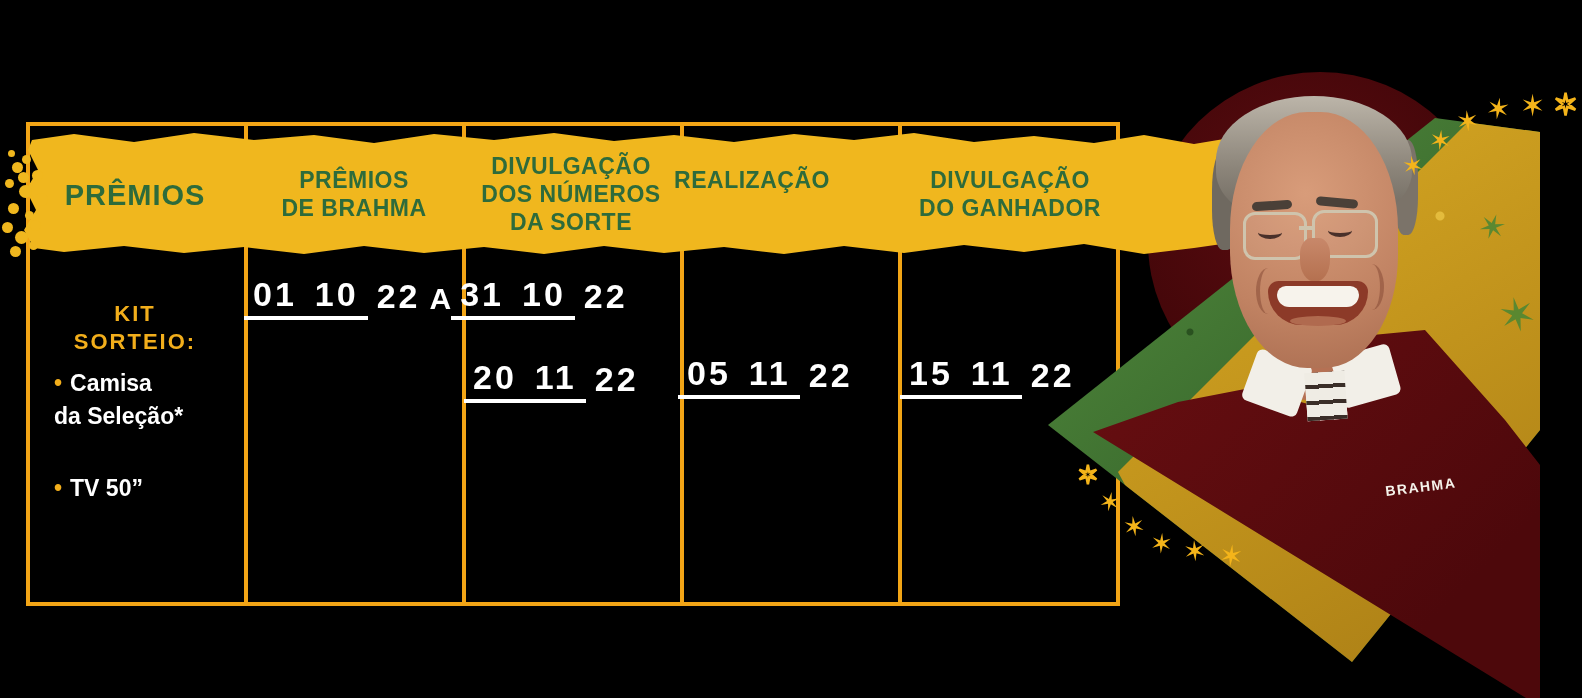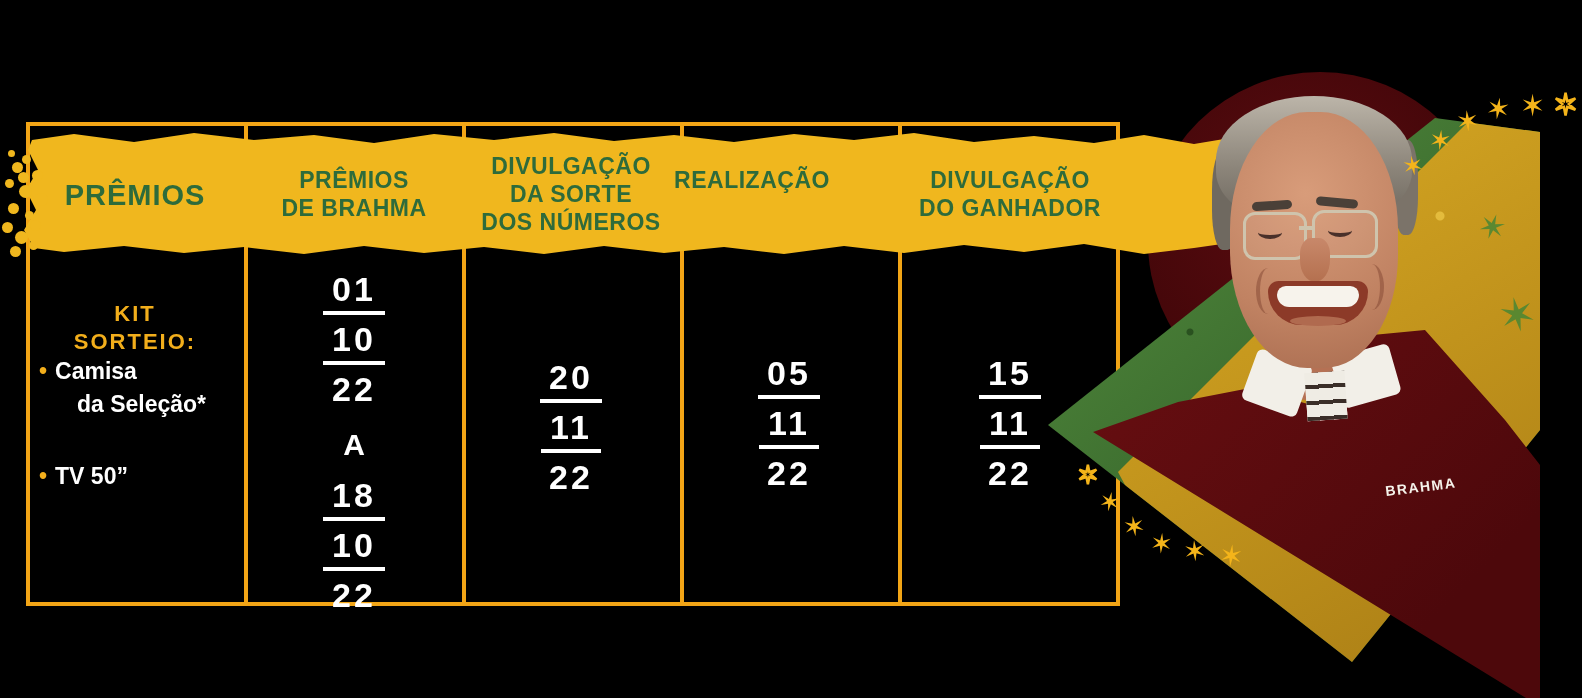"DA SORTE" span { order: before "DOS NÚMEROS" -> after "DOS NÚMEROS" }
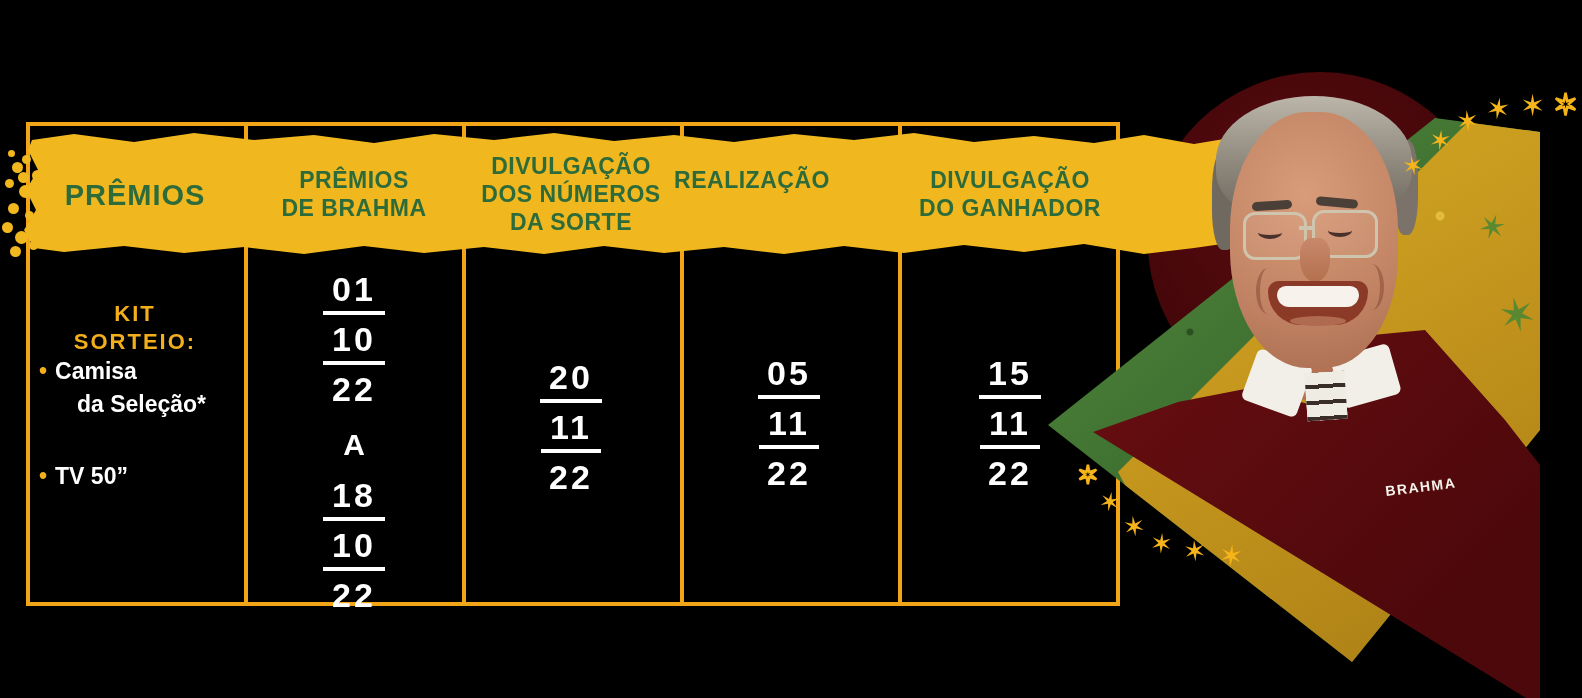"01" .date-col { flex-direction: column -> none }
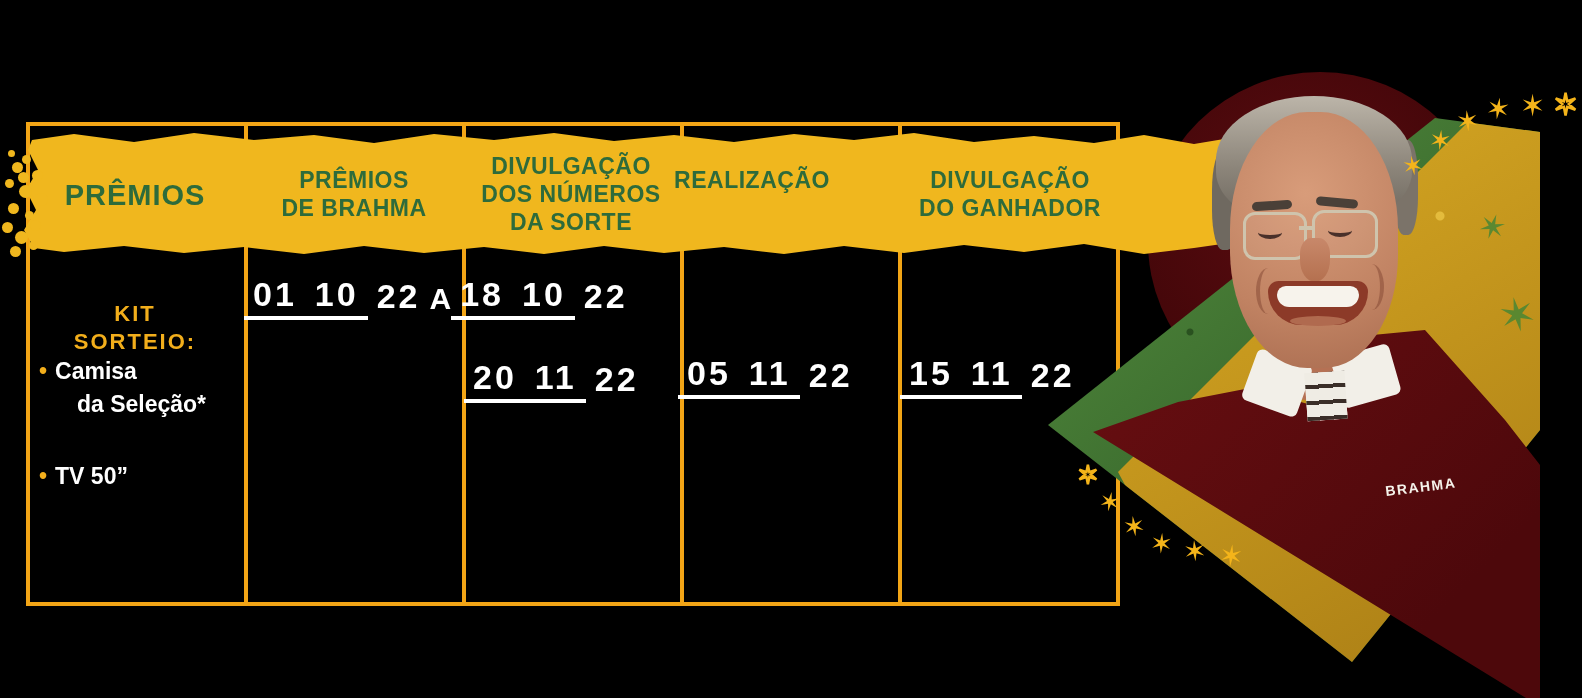"18" span.dnum { text: 18 -> 31 }
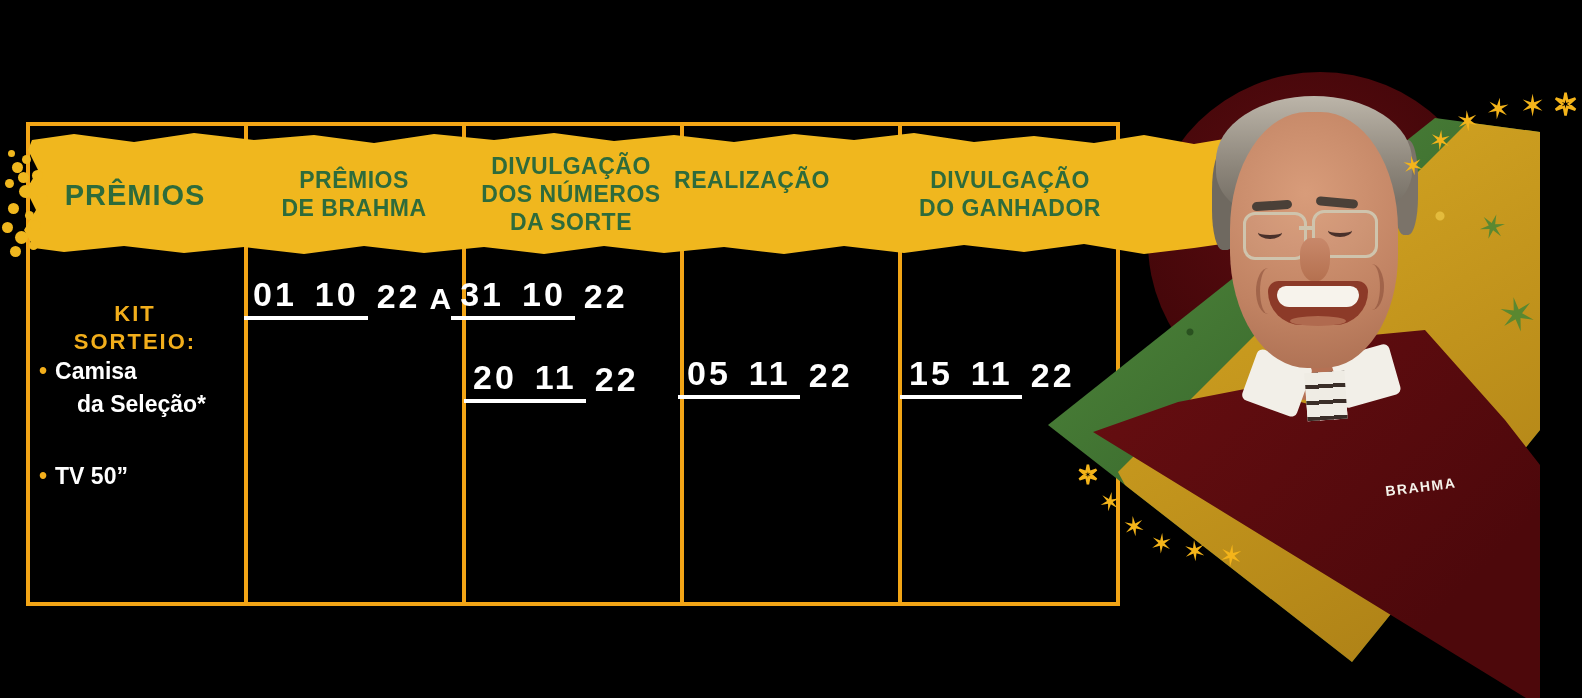"• Camisa" .items { margin-top: none -> 12px; padding-left: 13px -> 28px }
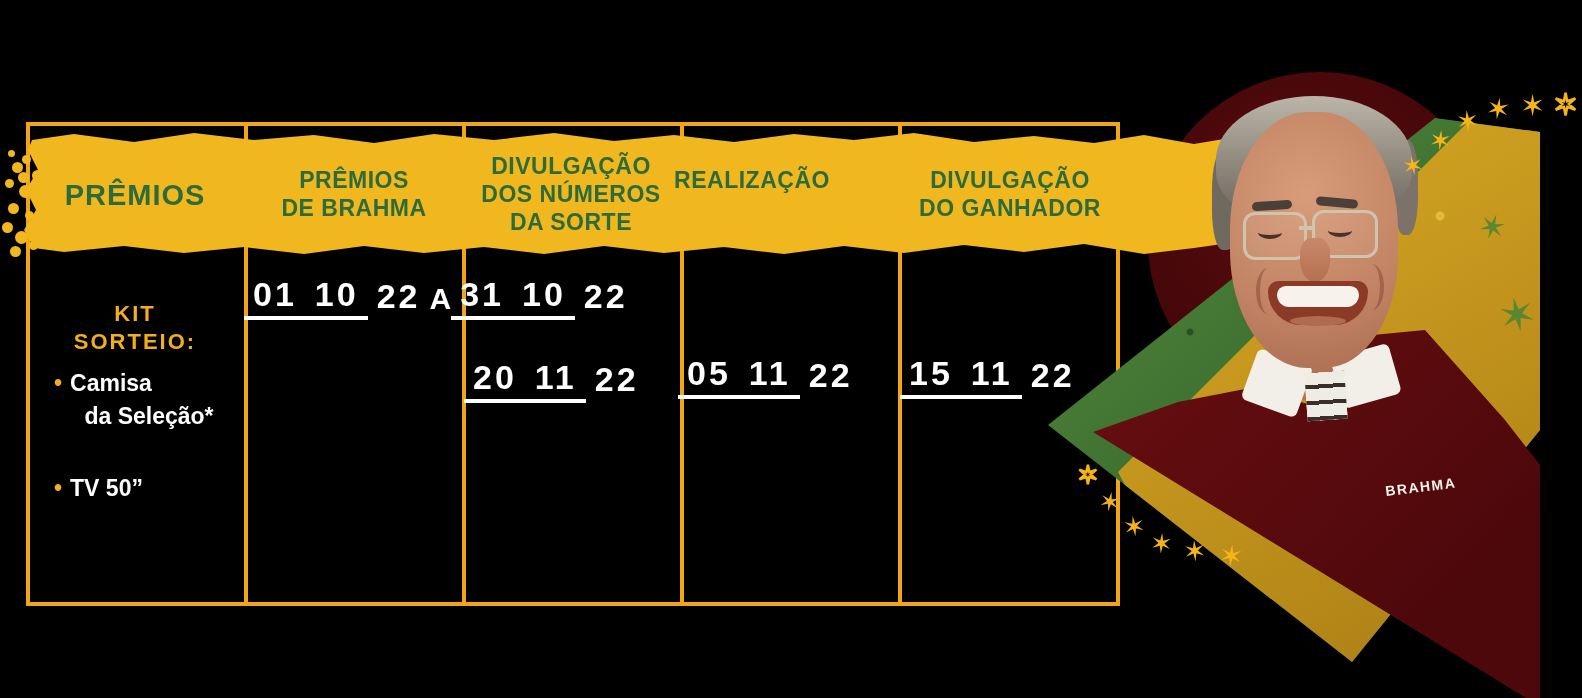"da Seleção*" .item .l2 { text-align: center -> none }
